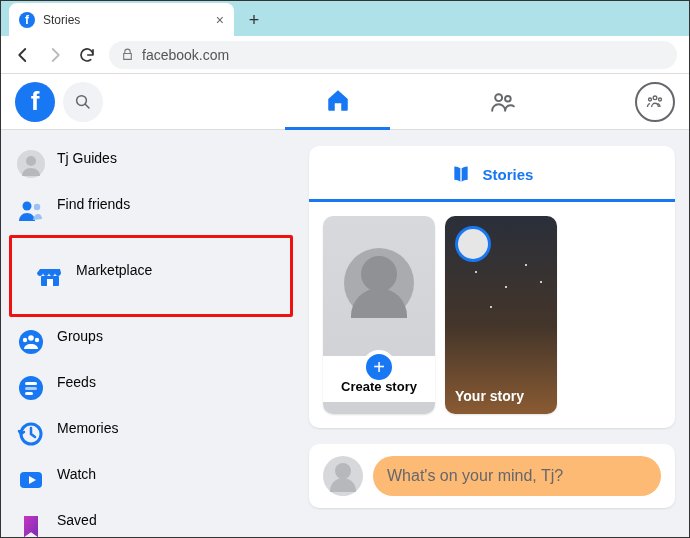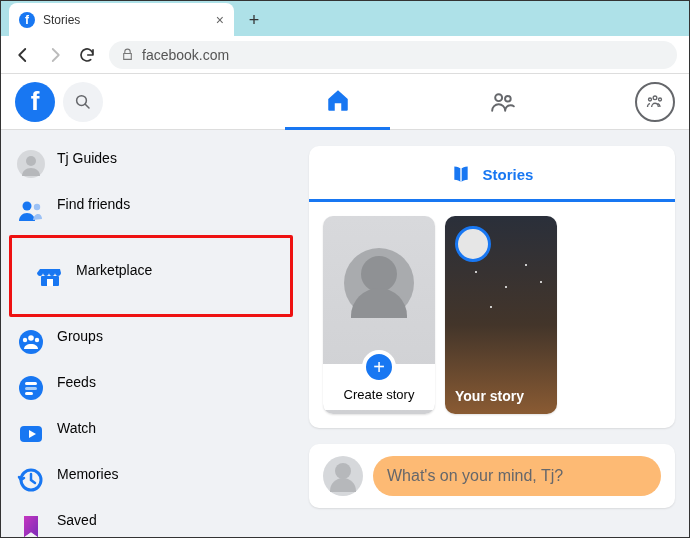"Create story" .create-bar { bottom: 4px -> 12px; font-weight: 400 -> 700 }
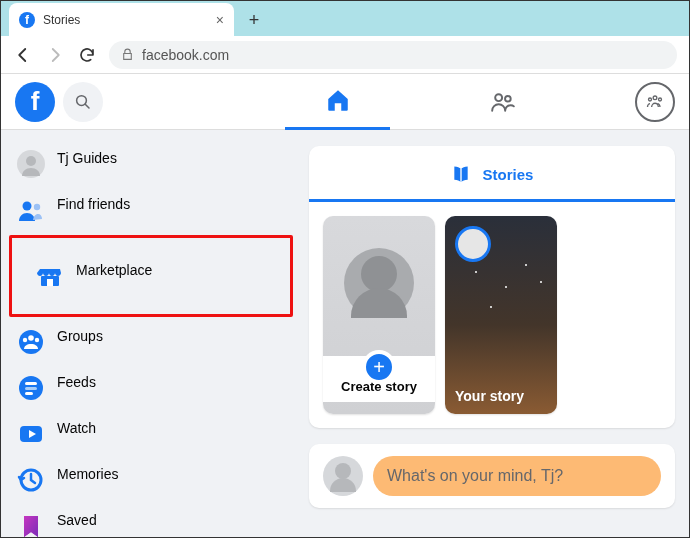"Watch" div.sb-item { order: before "Memories" -> after "Memories" }
